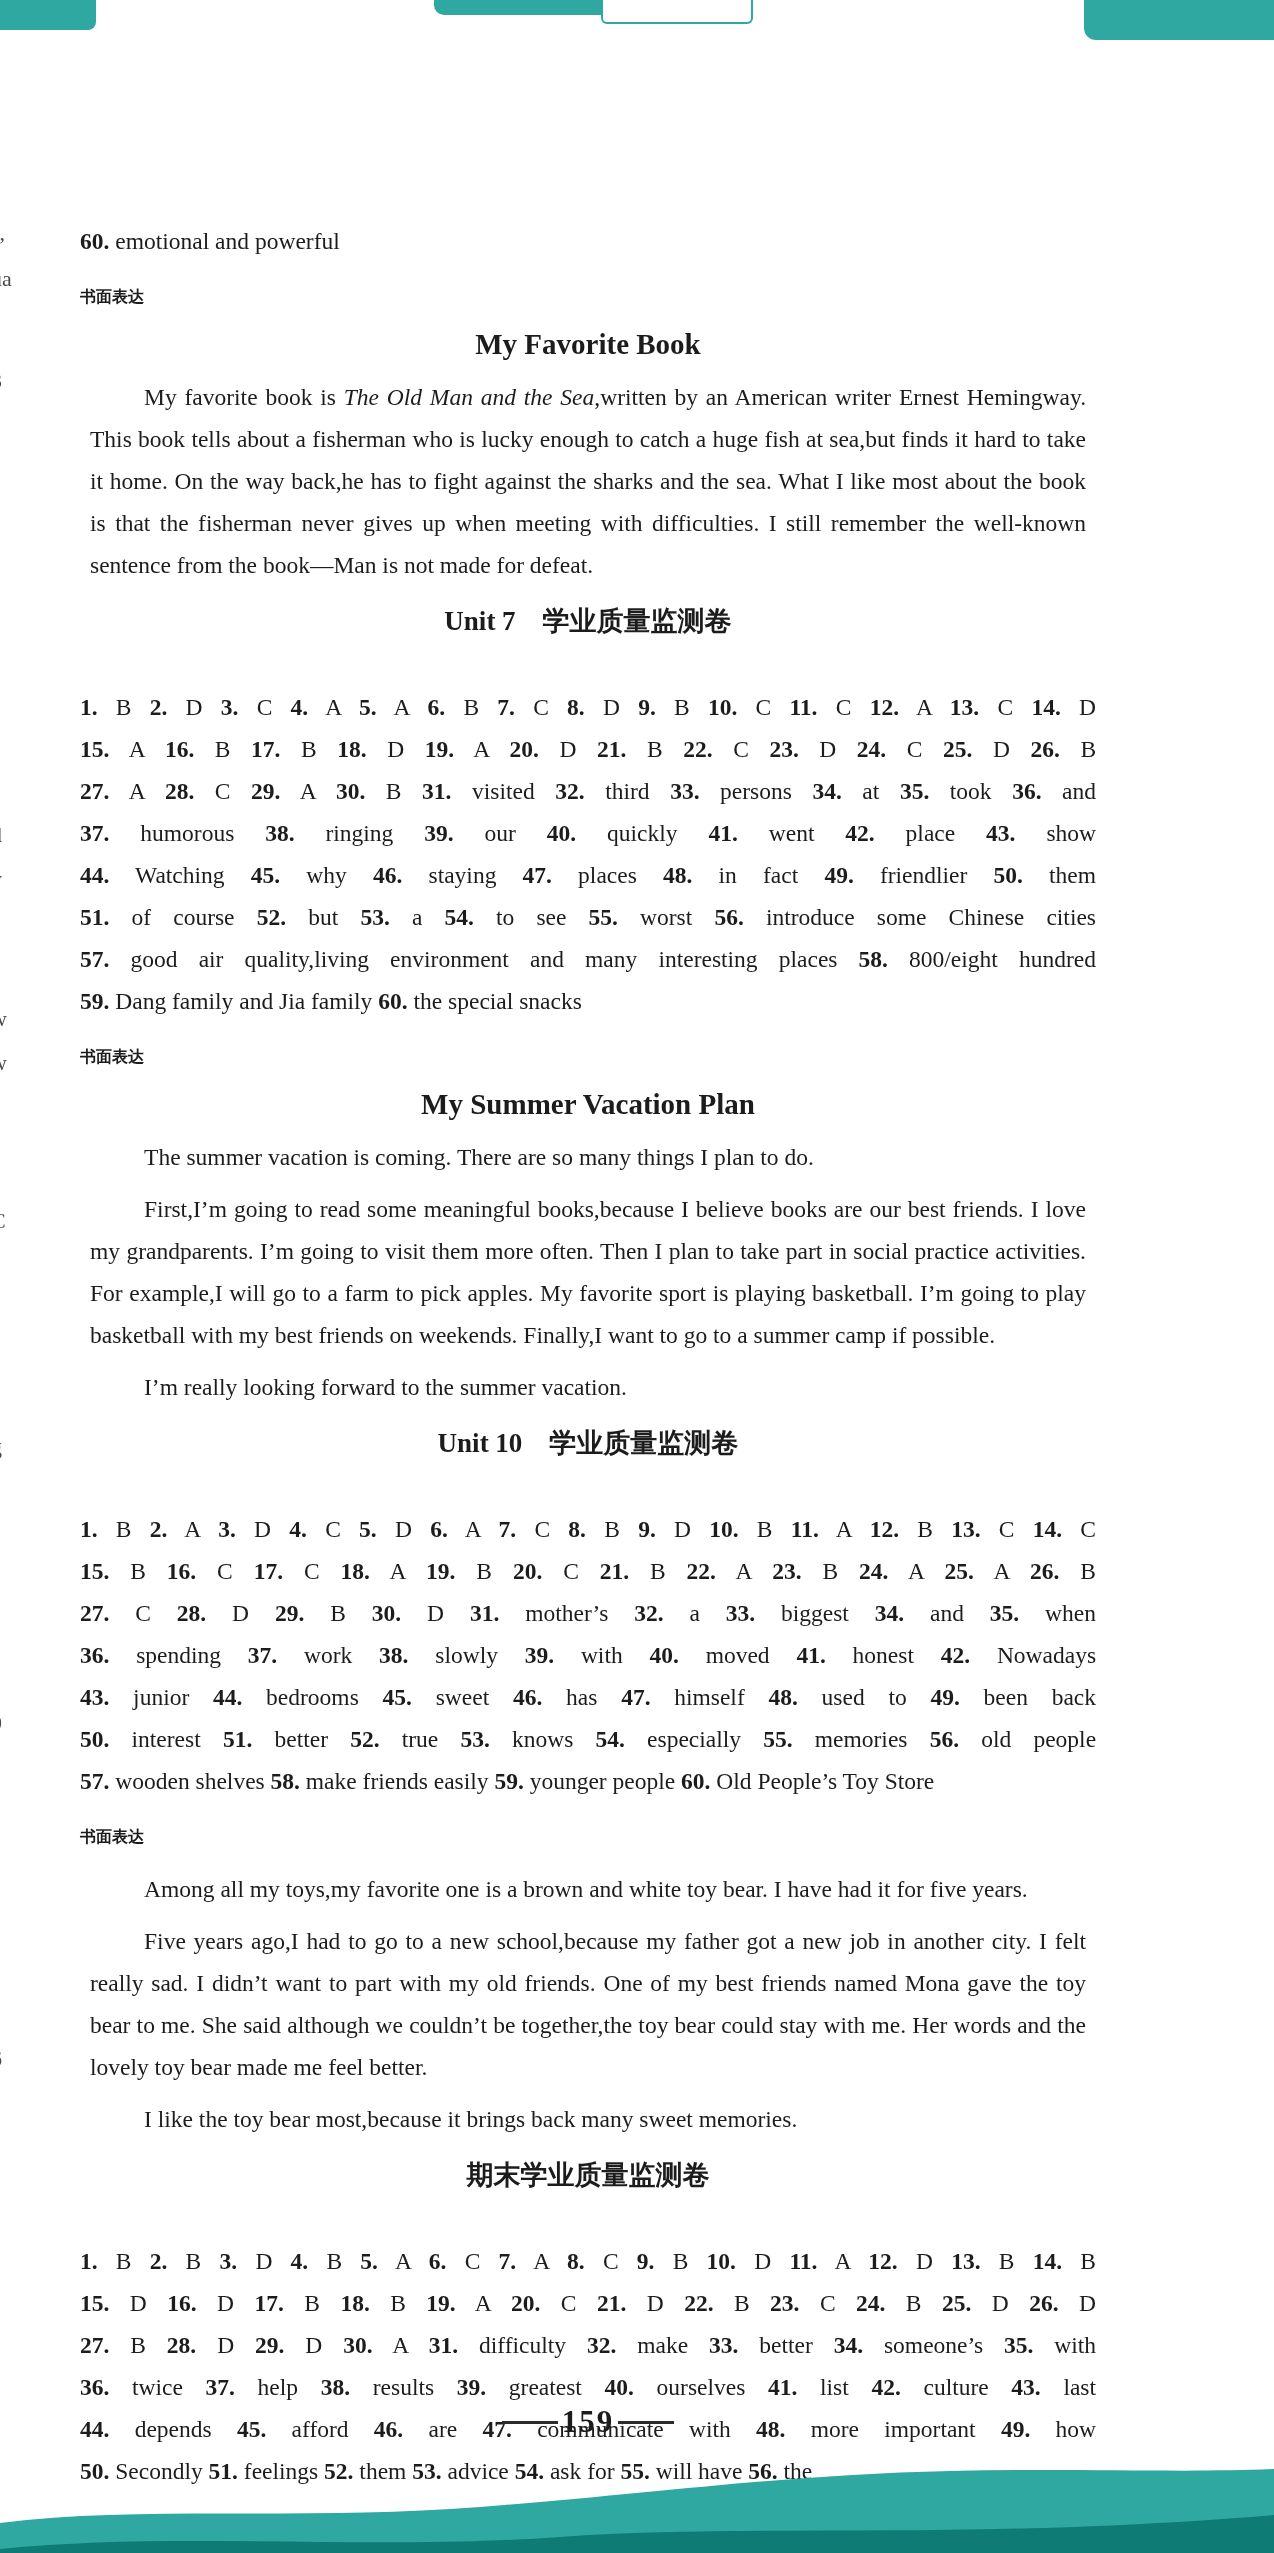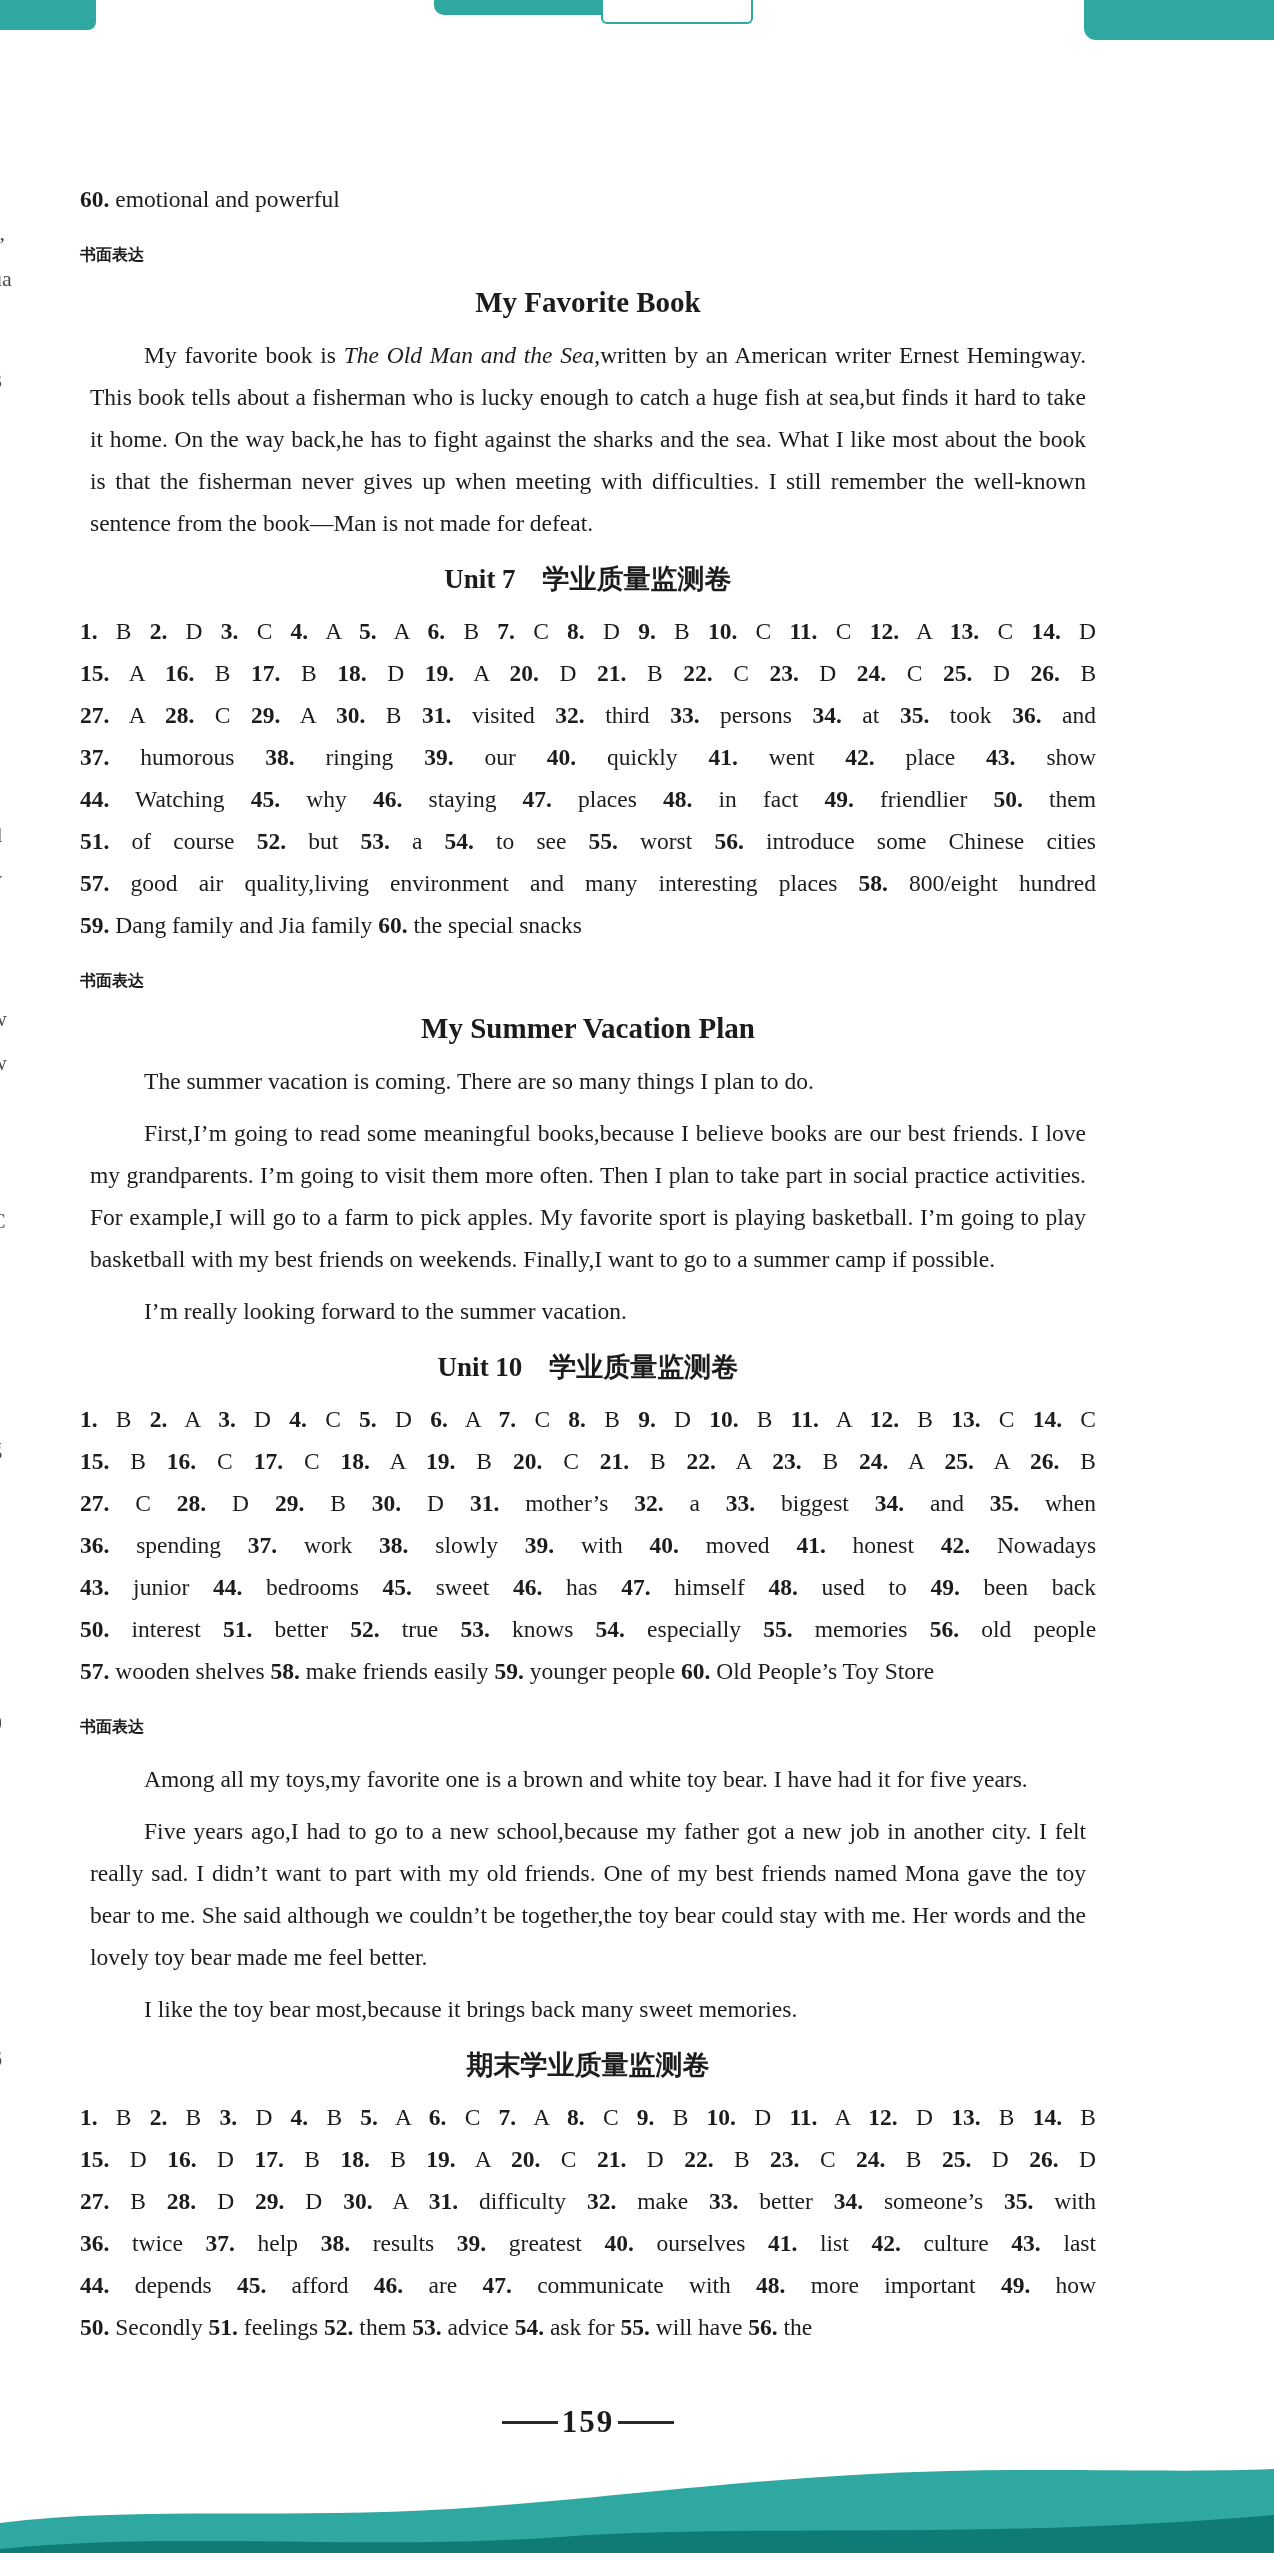"60. emotional and powerful" .answers { margin-top: none -> 42px }
